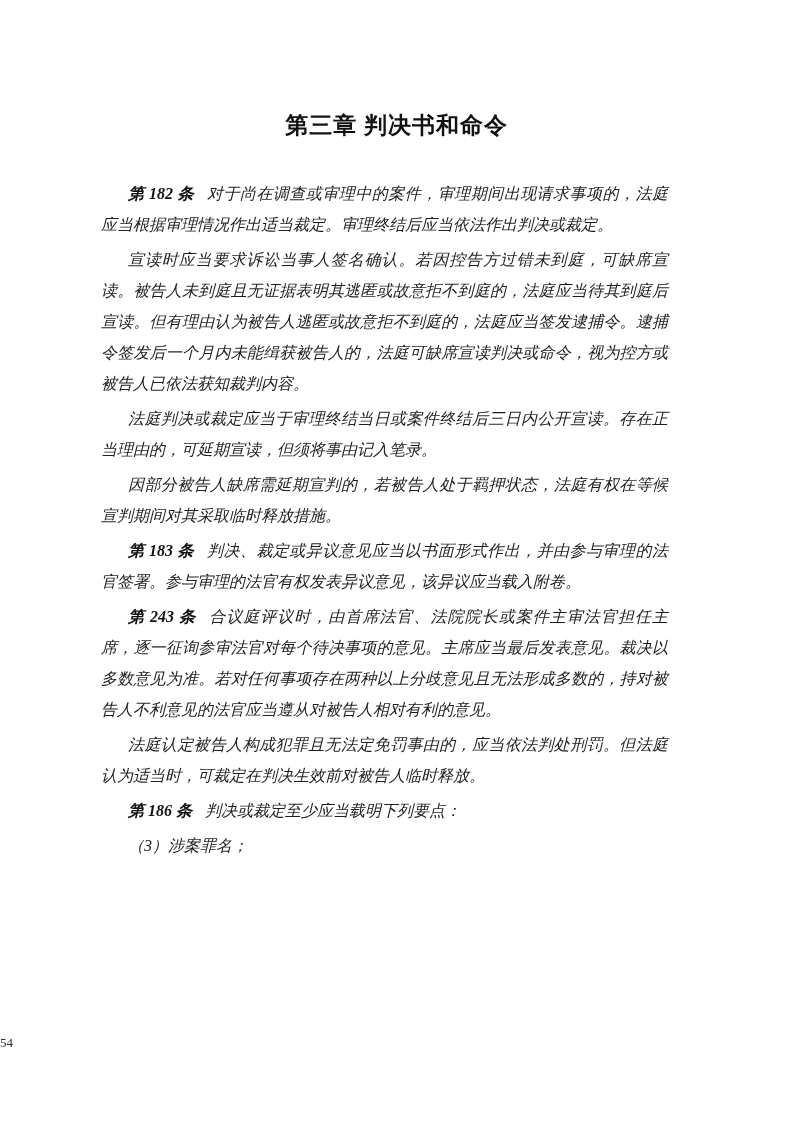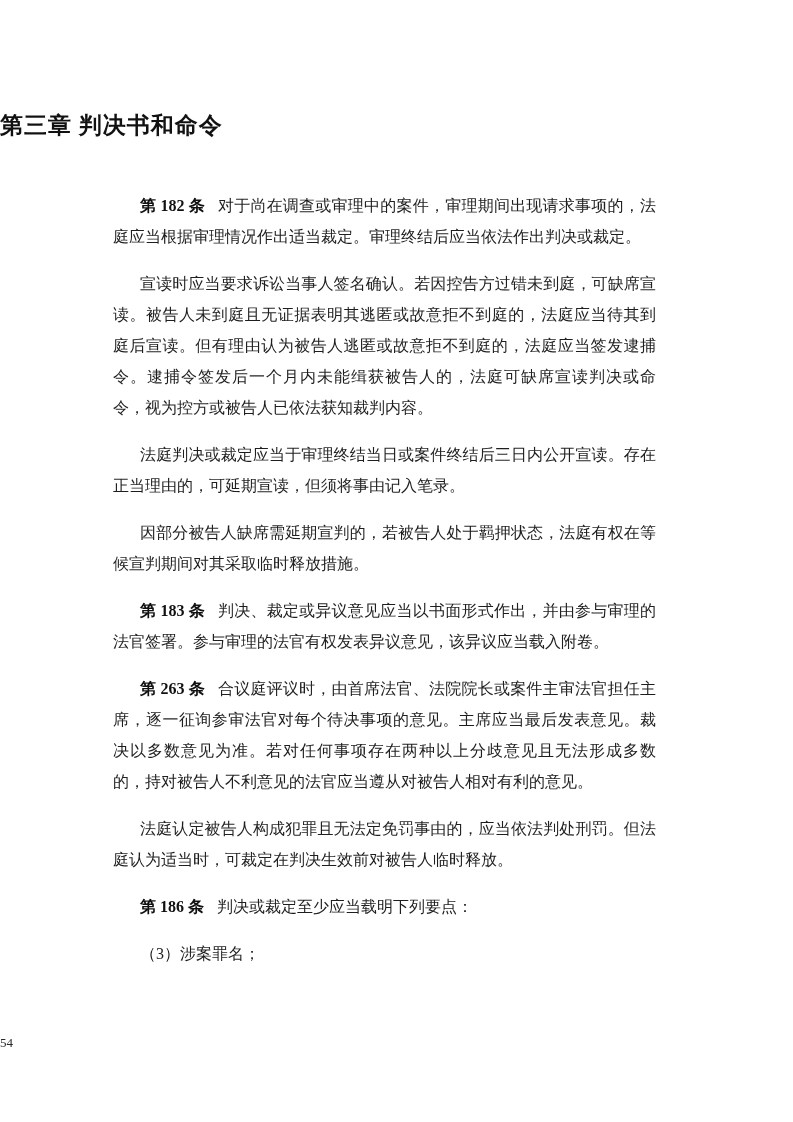"第三章 判决书和命令" .doc-title { text-align: none -> center }
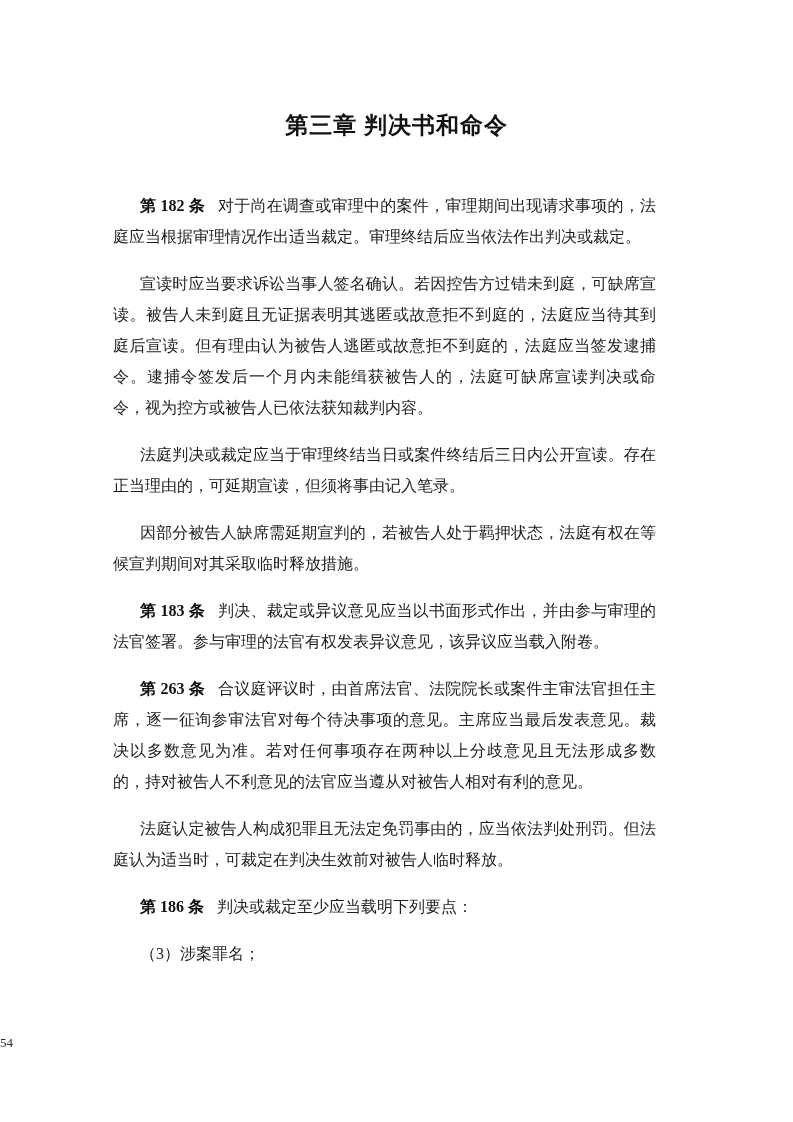"第 182 条" .doc-body p { font-style: none -> italic; margin: 16px -> 4px }
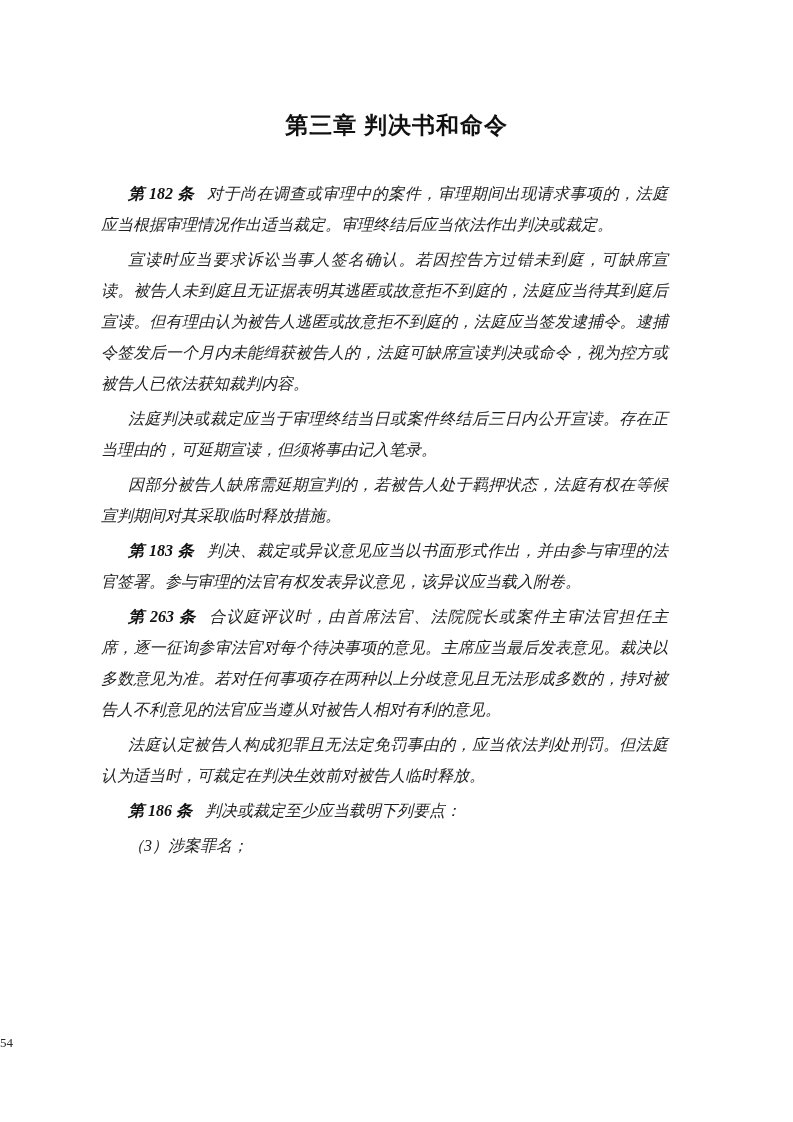"第 263 条" b.article-label { text: 263 -> 243 }
